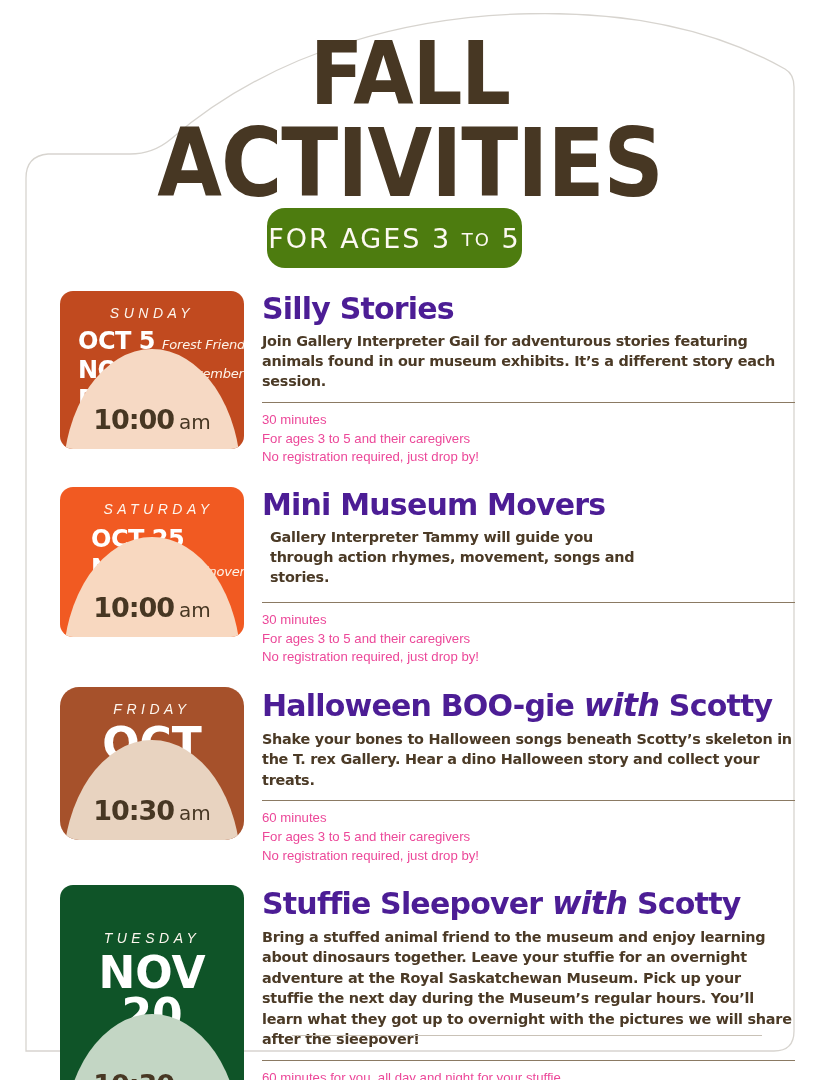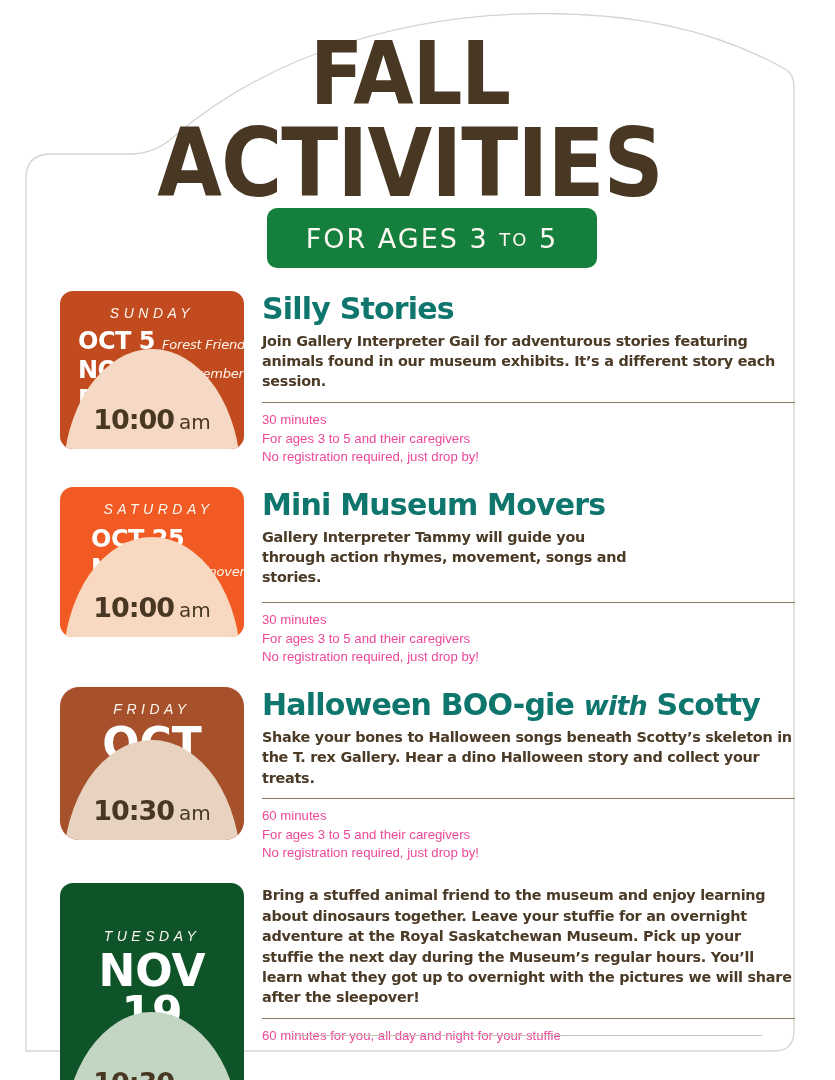"FOR AGES 3 TO 5" .badge { background: #15803d -> #4d7c0f; border-radius: 10px -> 18px; width: 330px -> 255px }
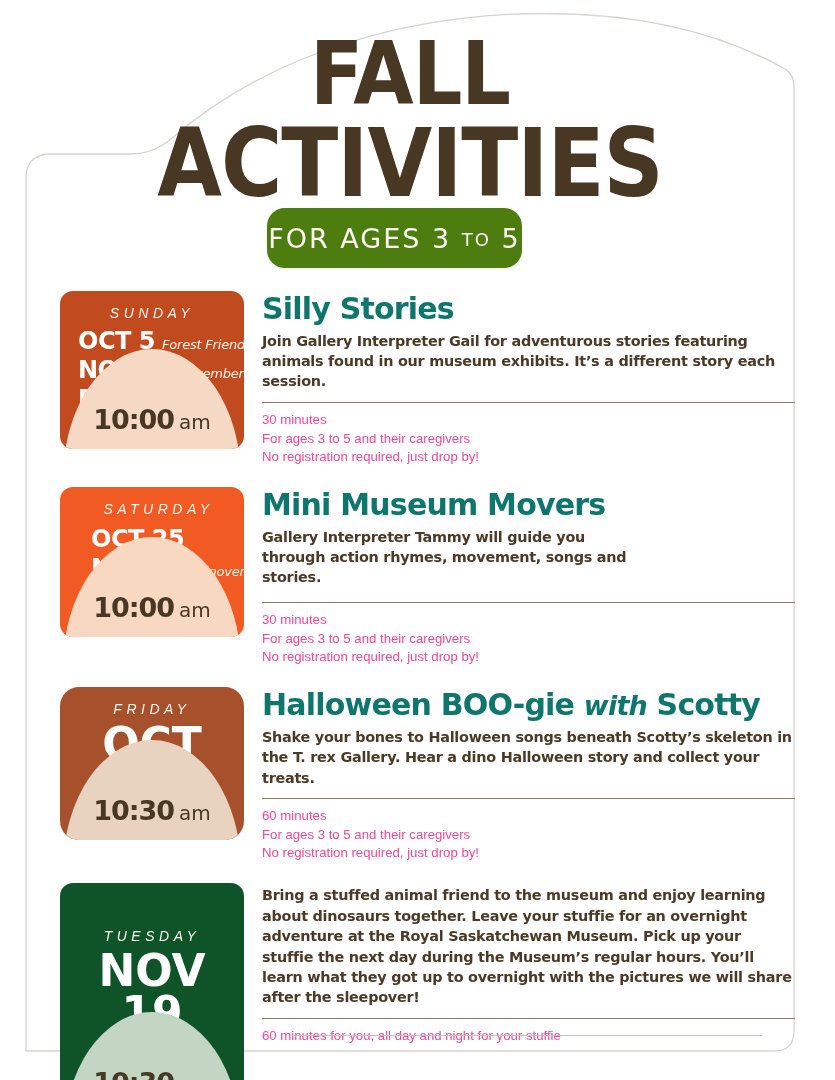"Silly Stories" .ev-title { color: #0f766e -> #4c1d95 }
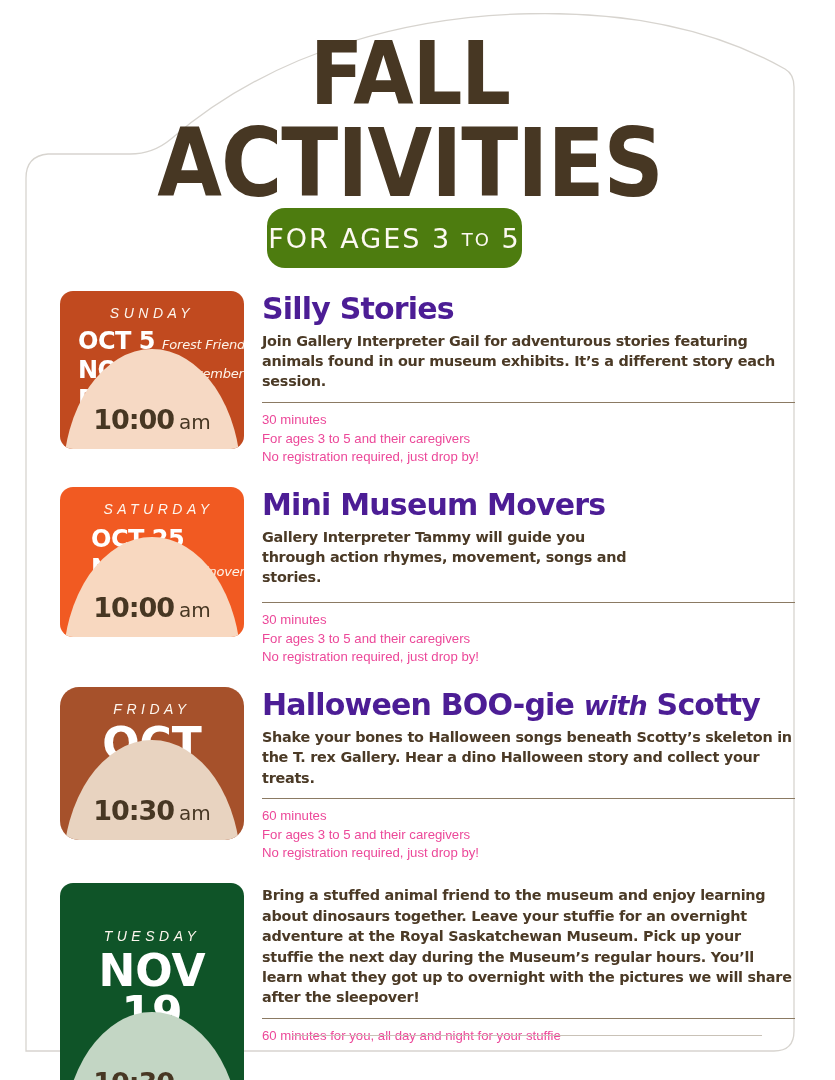"Gallery Interpreter Tammy will guide" div.ev-desc { margin-left: none -> 8px }
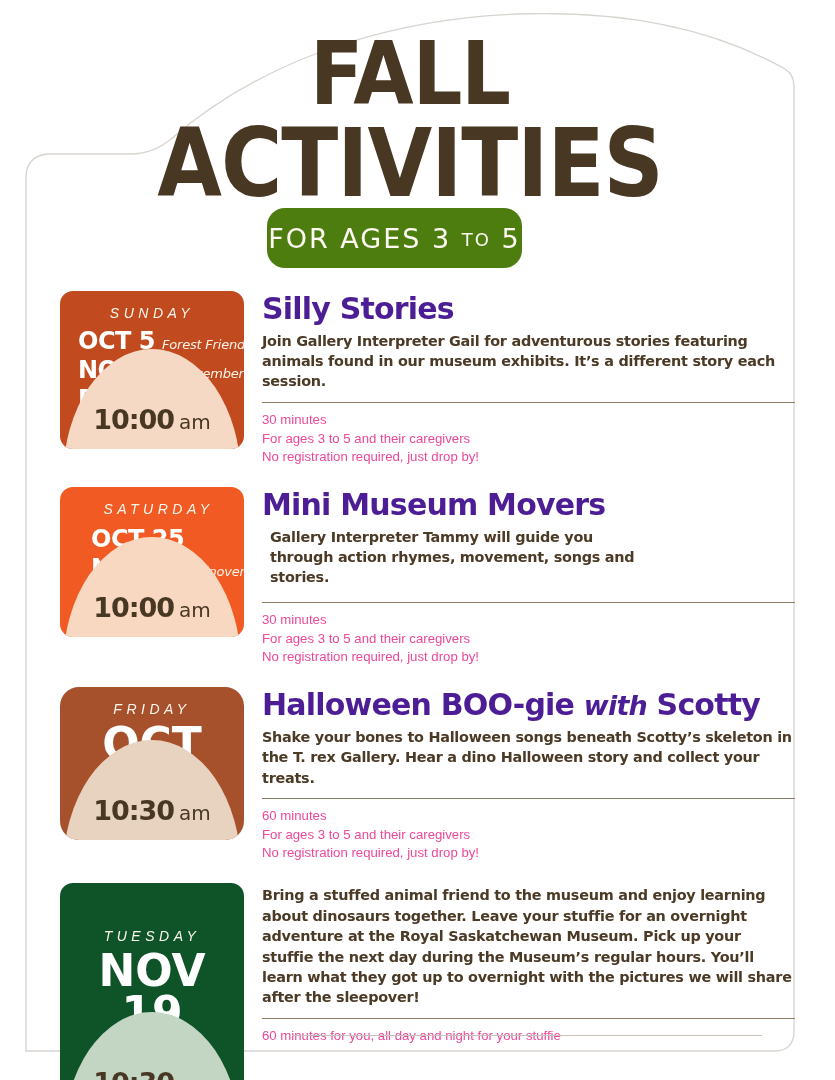"with" .ev-title .with { font-size: 27px -> 32px }
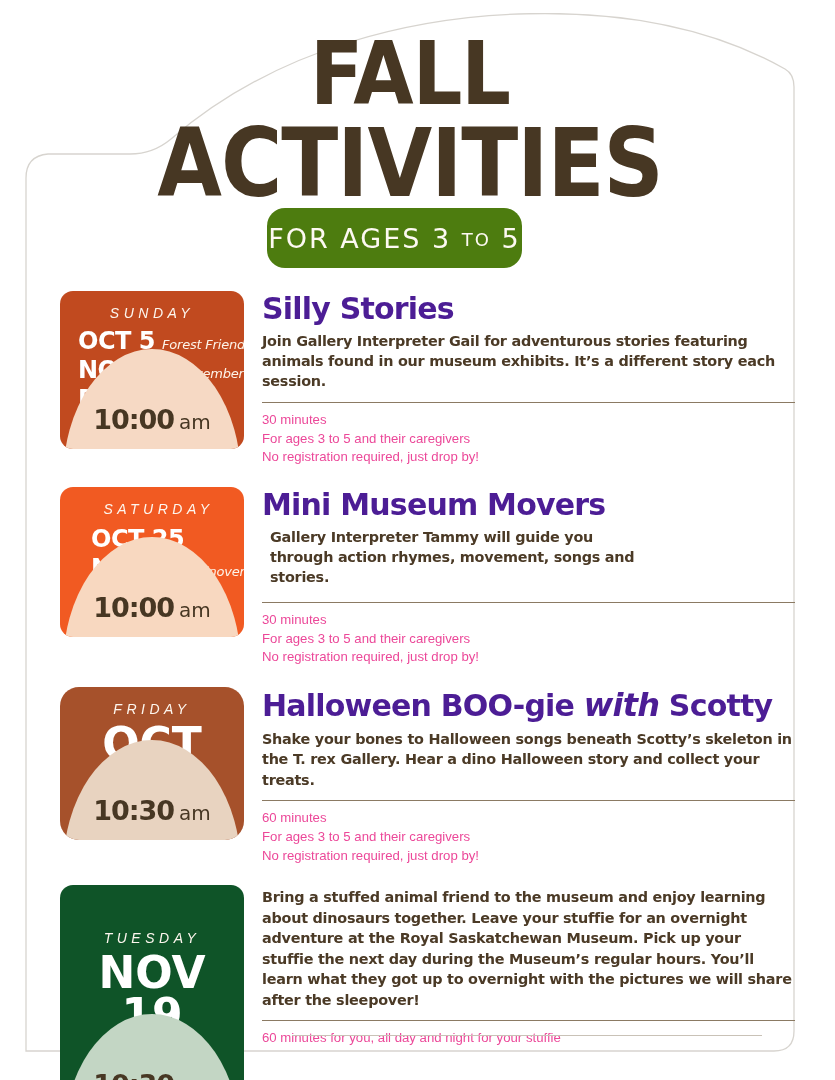"Stuffie Sleepover with Scotty" div.ev-title { html: none -> <div> <span>Stuffie Sleepover</span> <span>with</span> <span>Scotty</span> </div> }
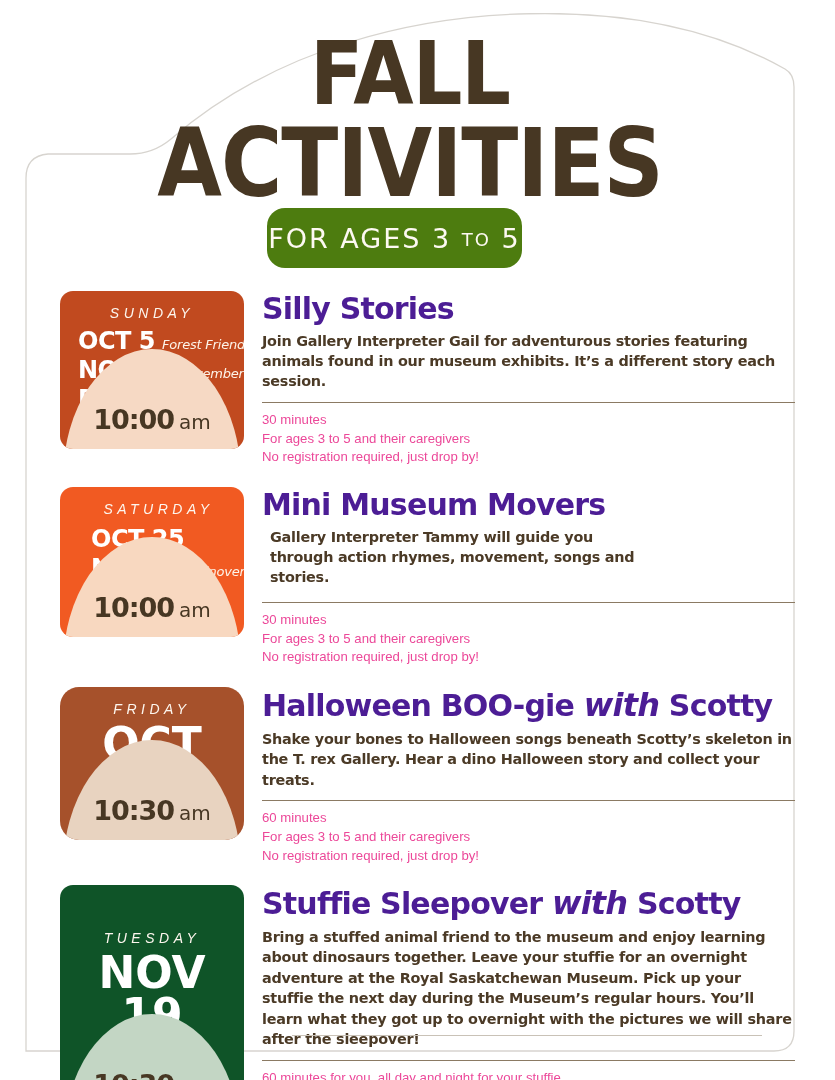"19" div.bigdate { text: 19 -> 20 }
